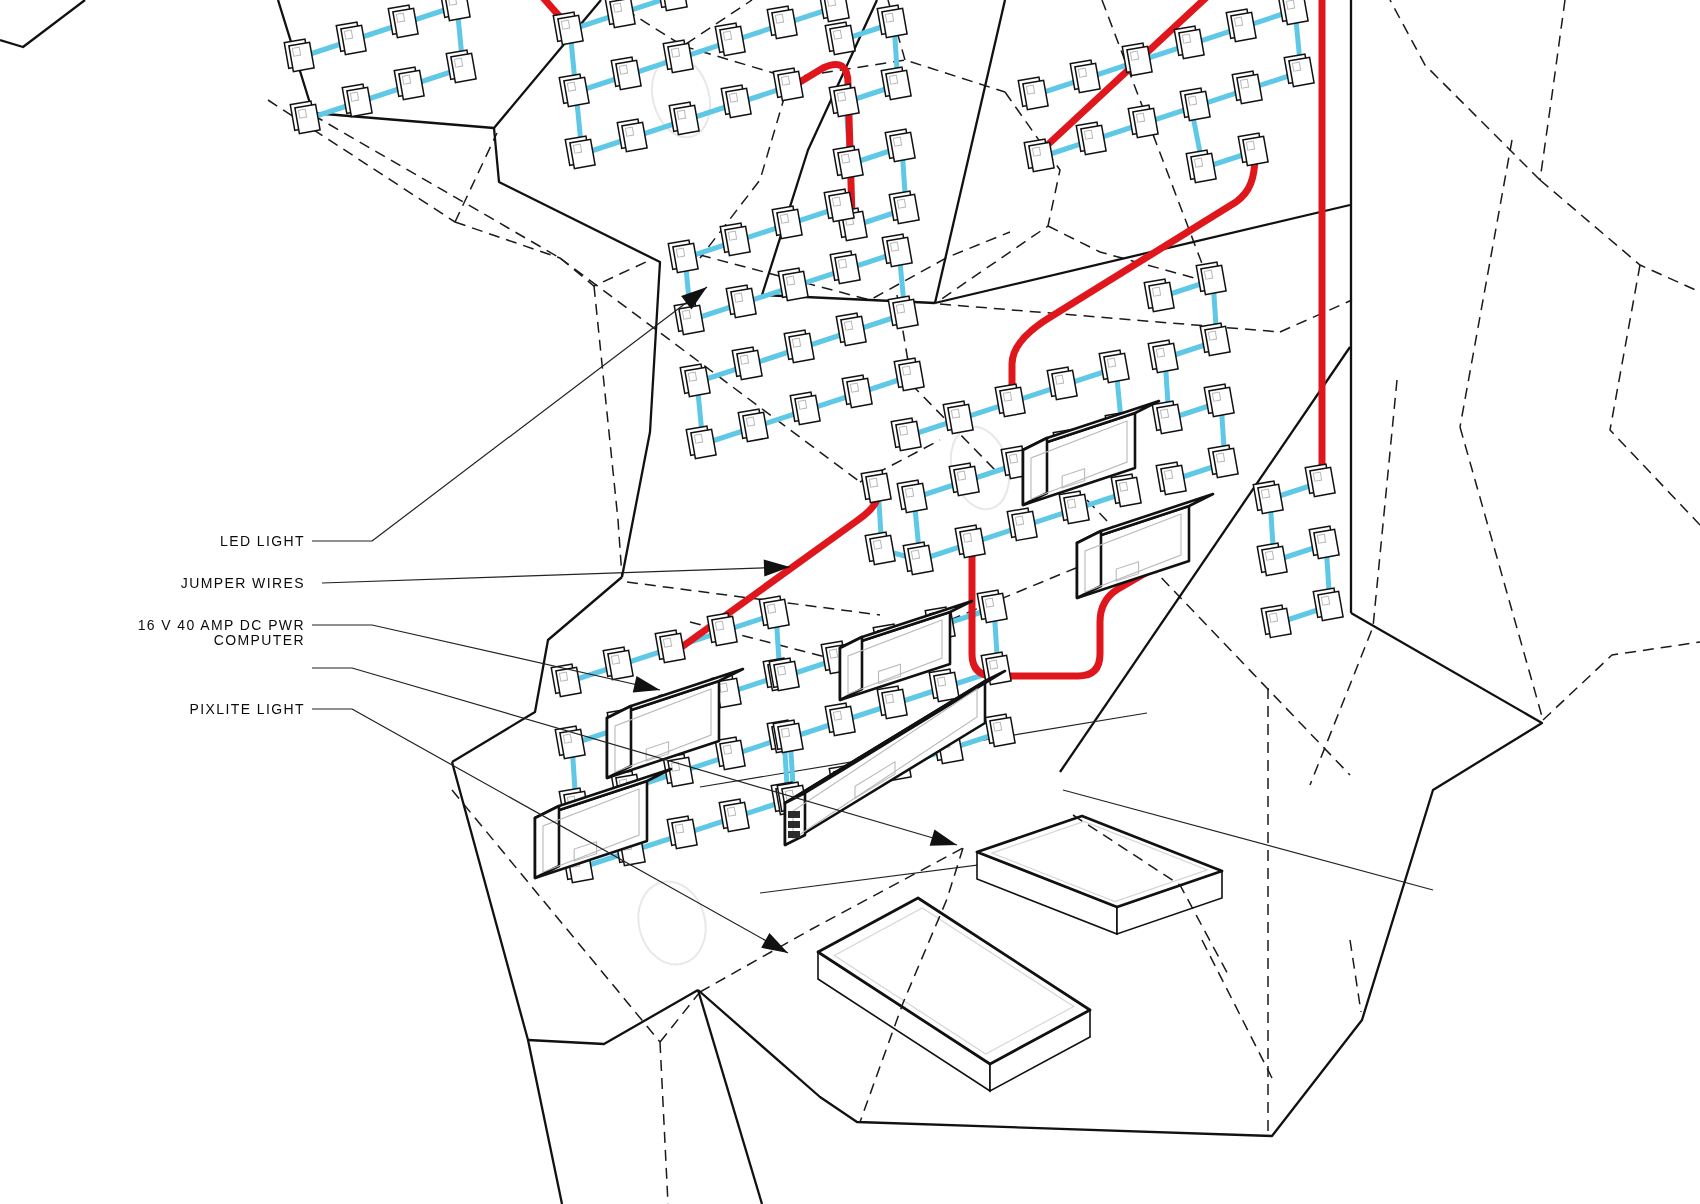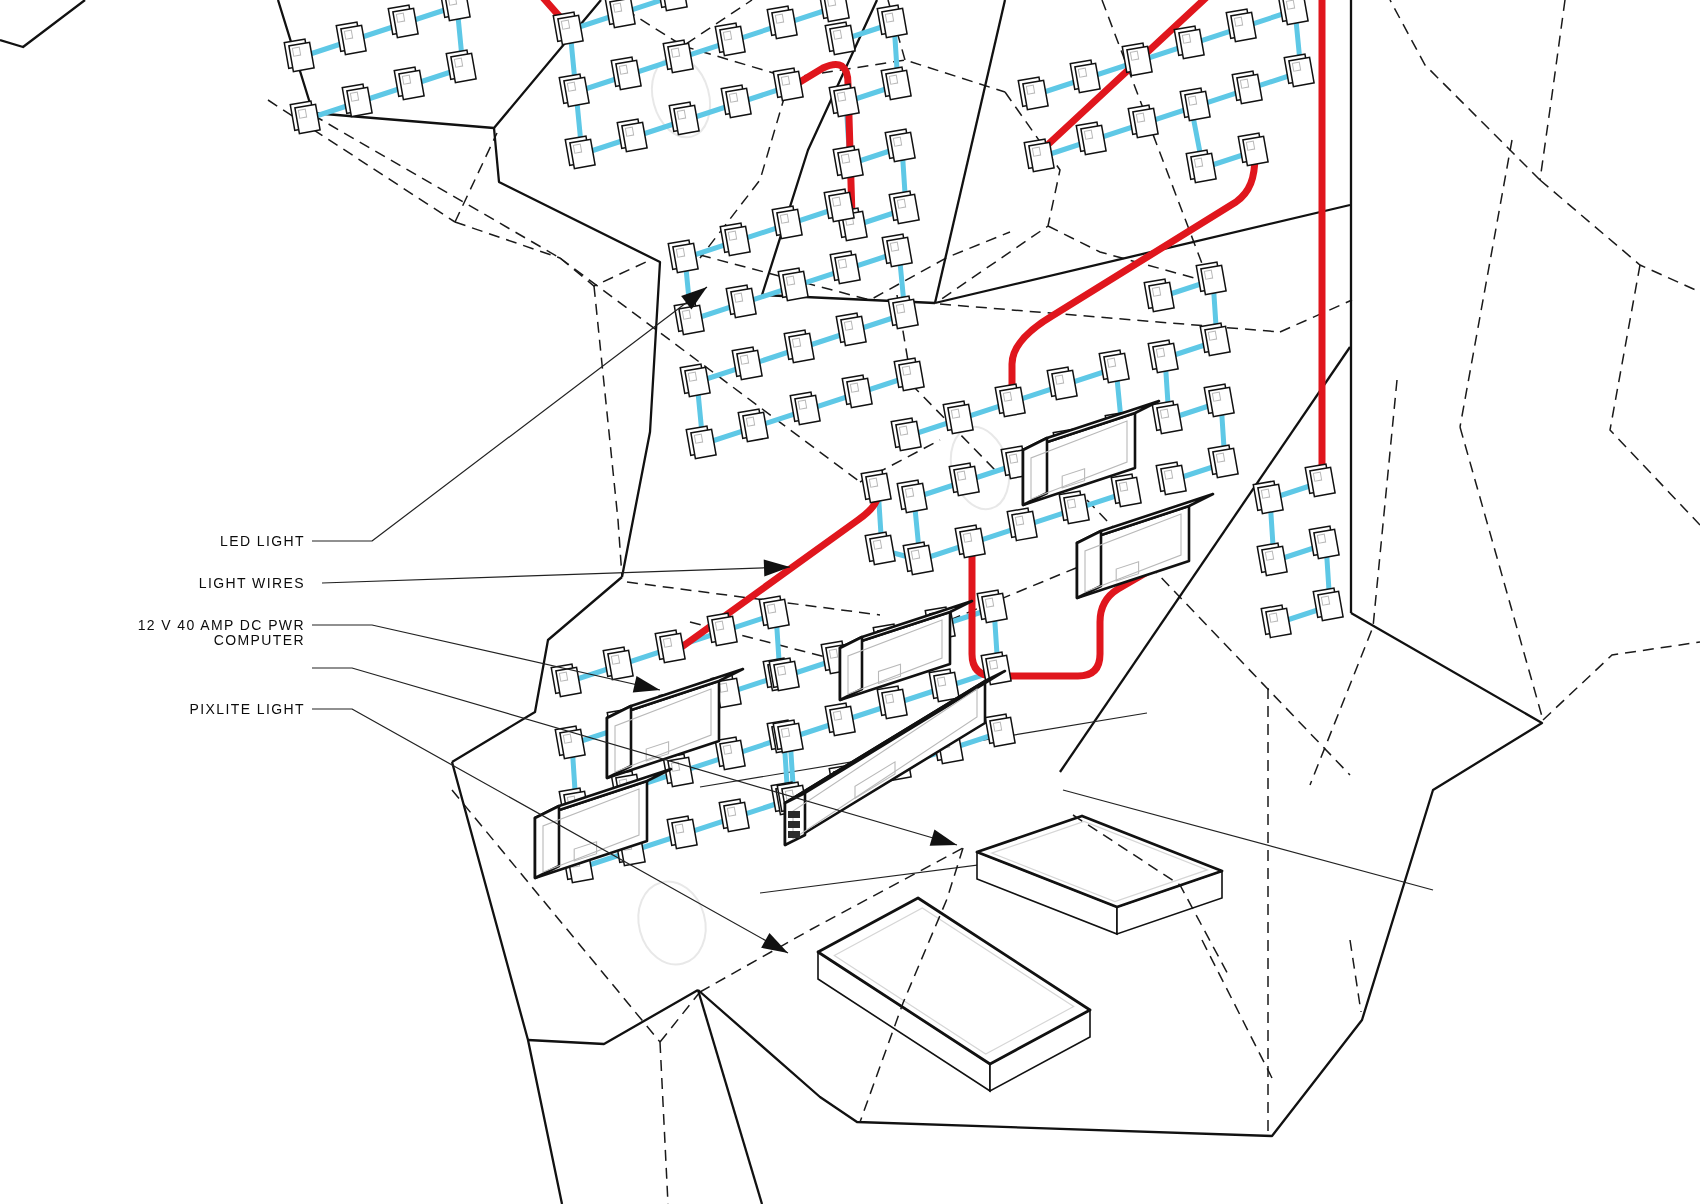"LIGHT WIRES" div.diagram-label { text: LIGHT -> JUMPER }
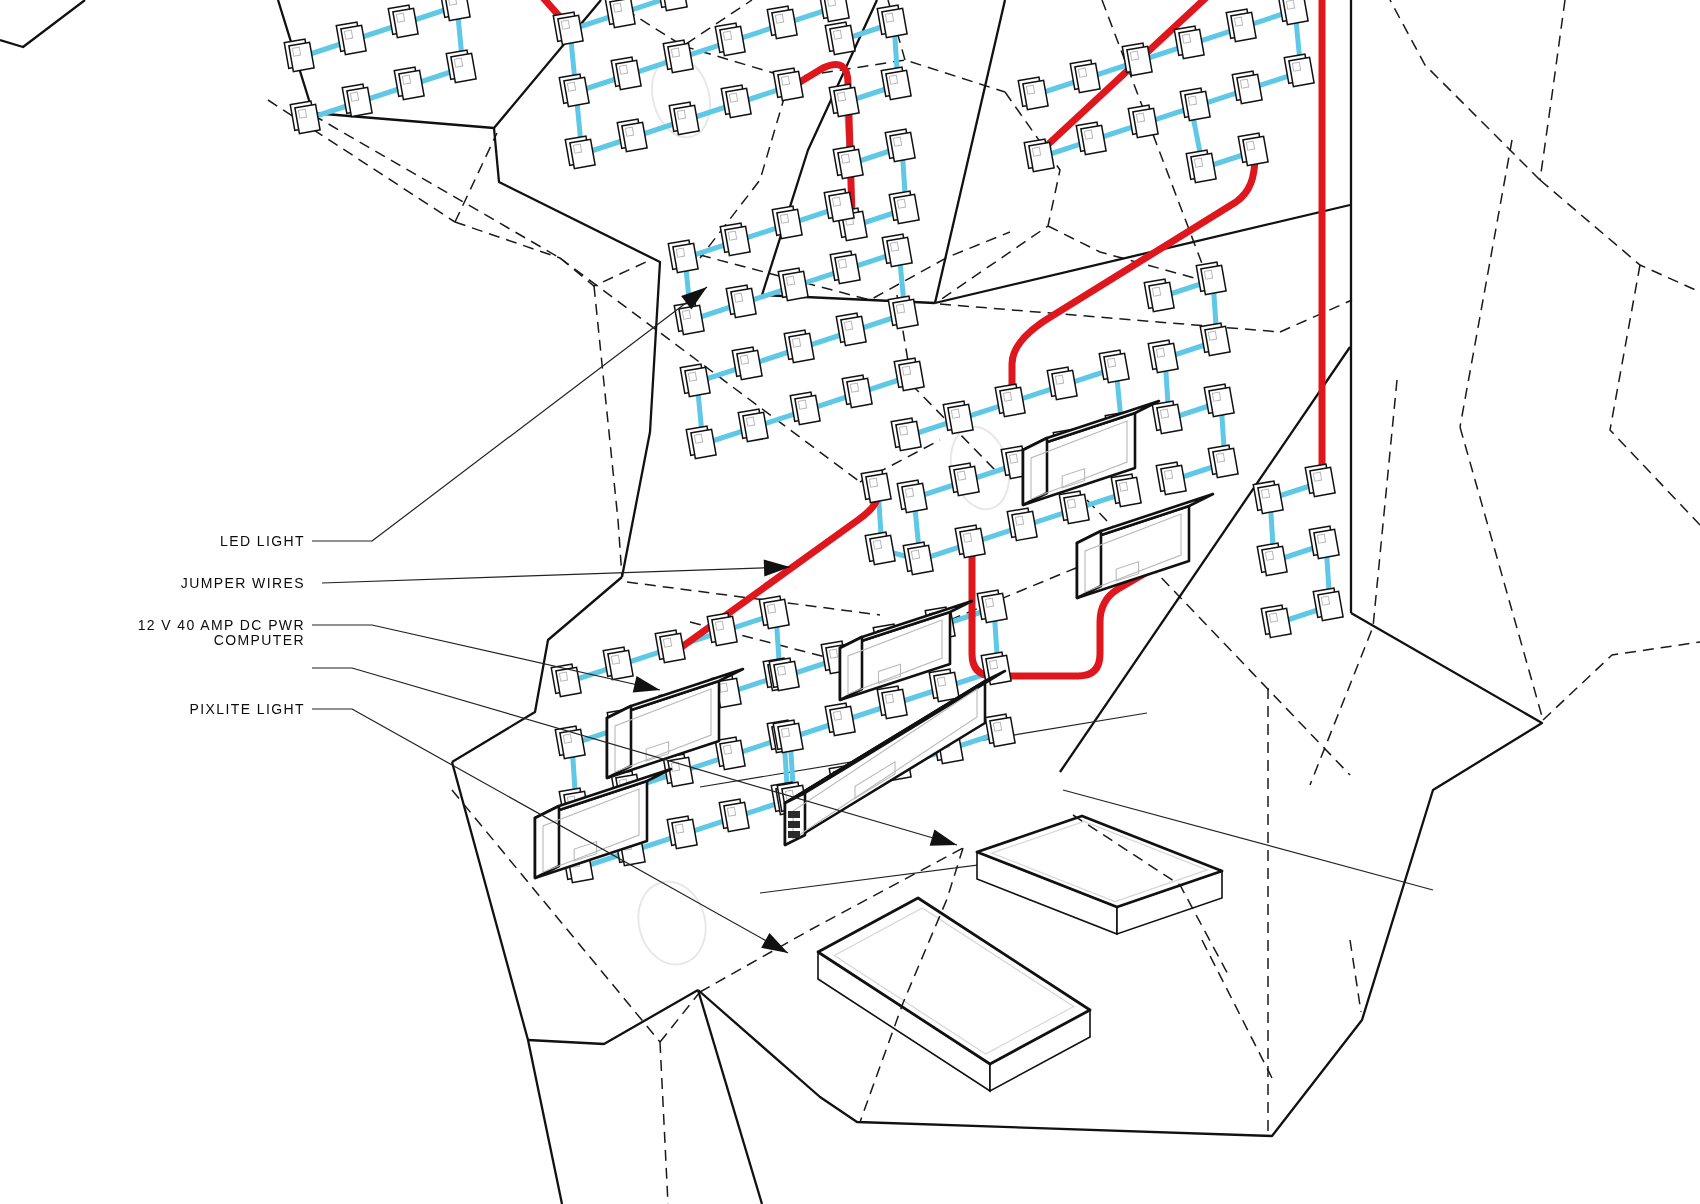"12 V 40 AMP DC" div.diagram-label { text: 12 -> 16 }
